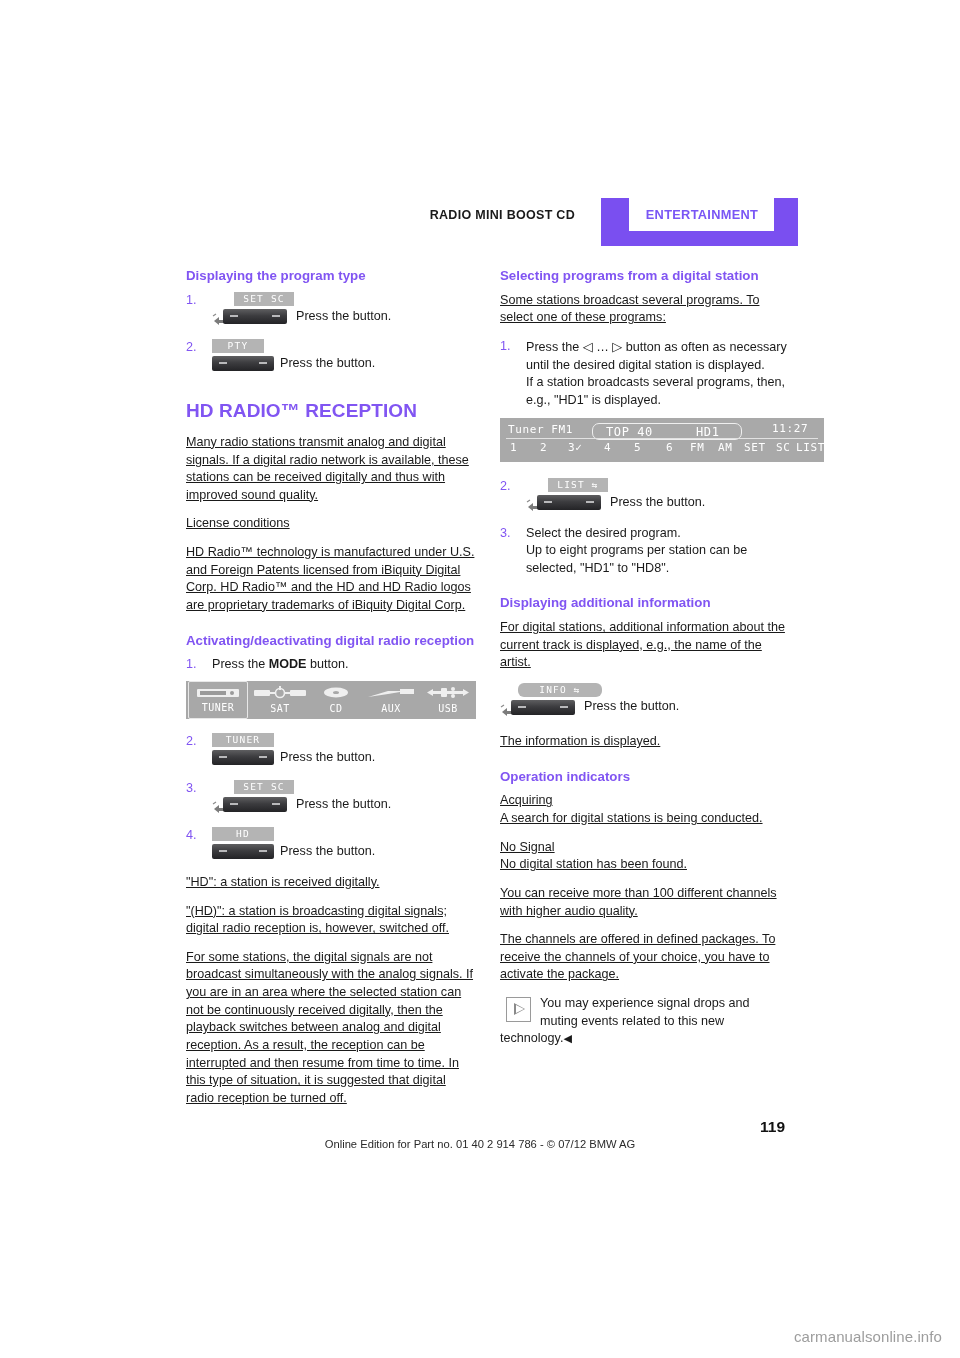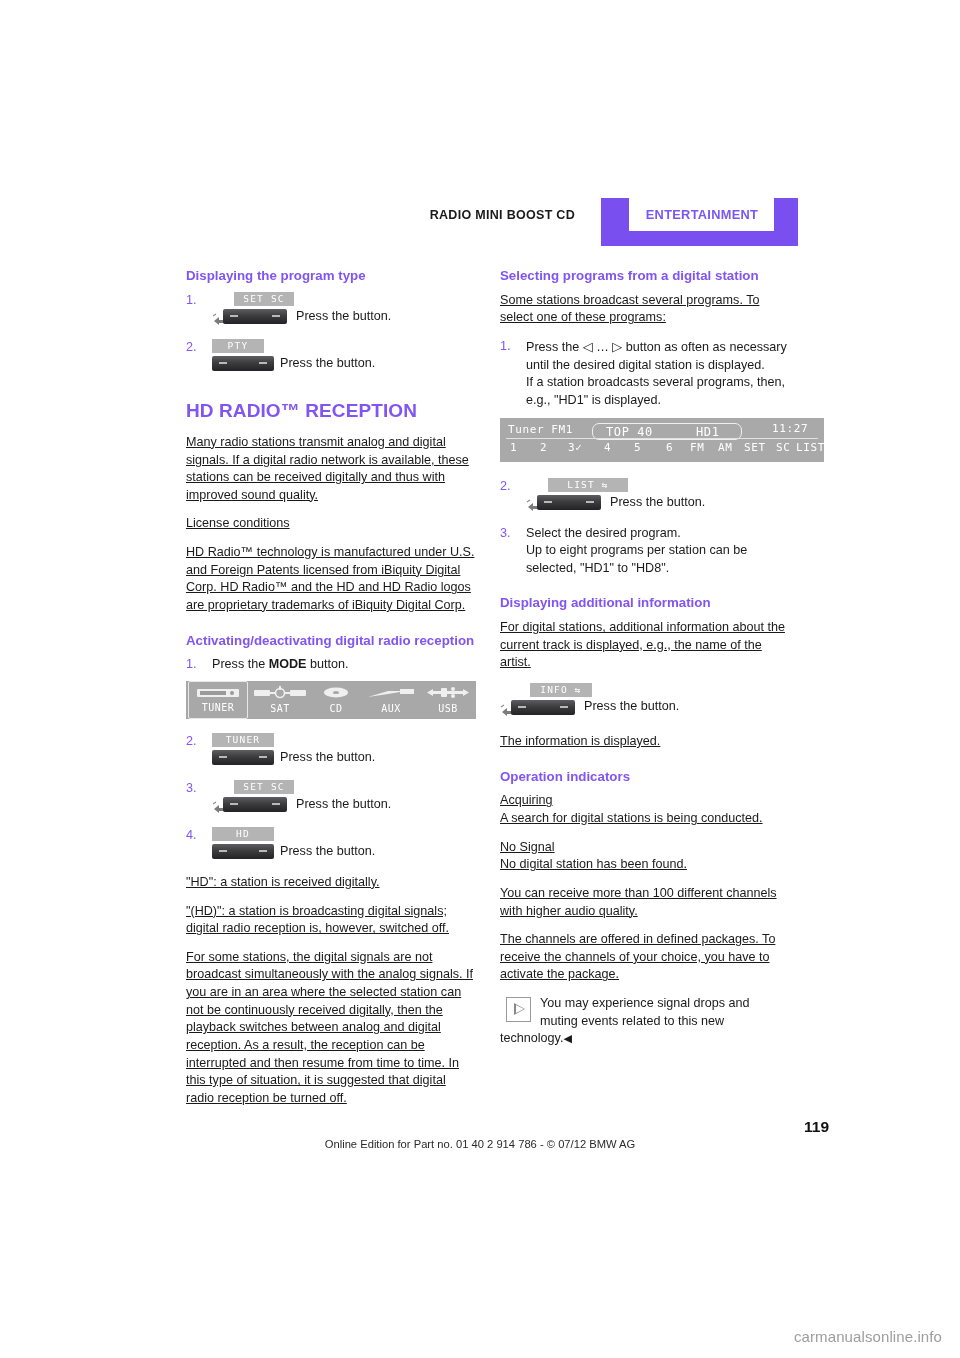"LIST ⇆" div.lcd-tag { width: 80px -> 60px }
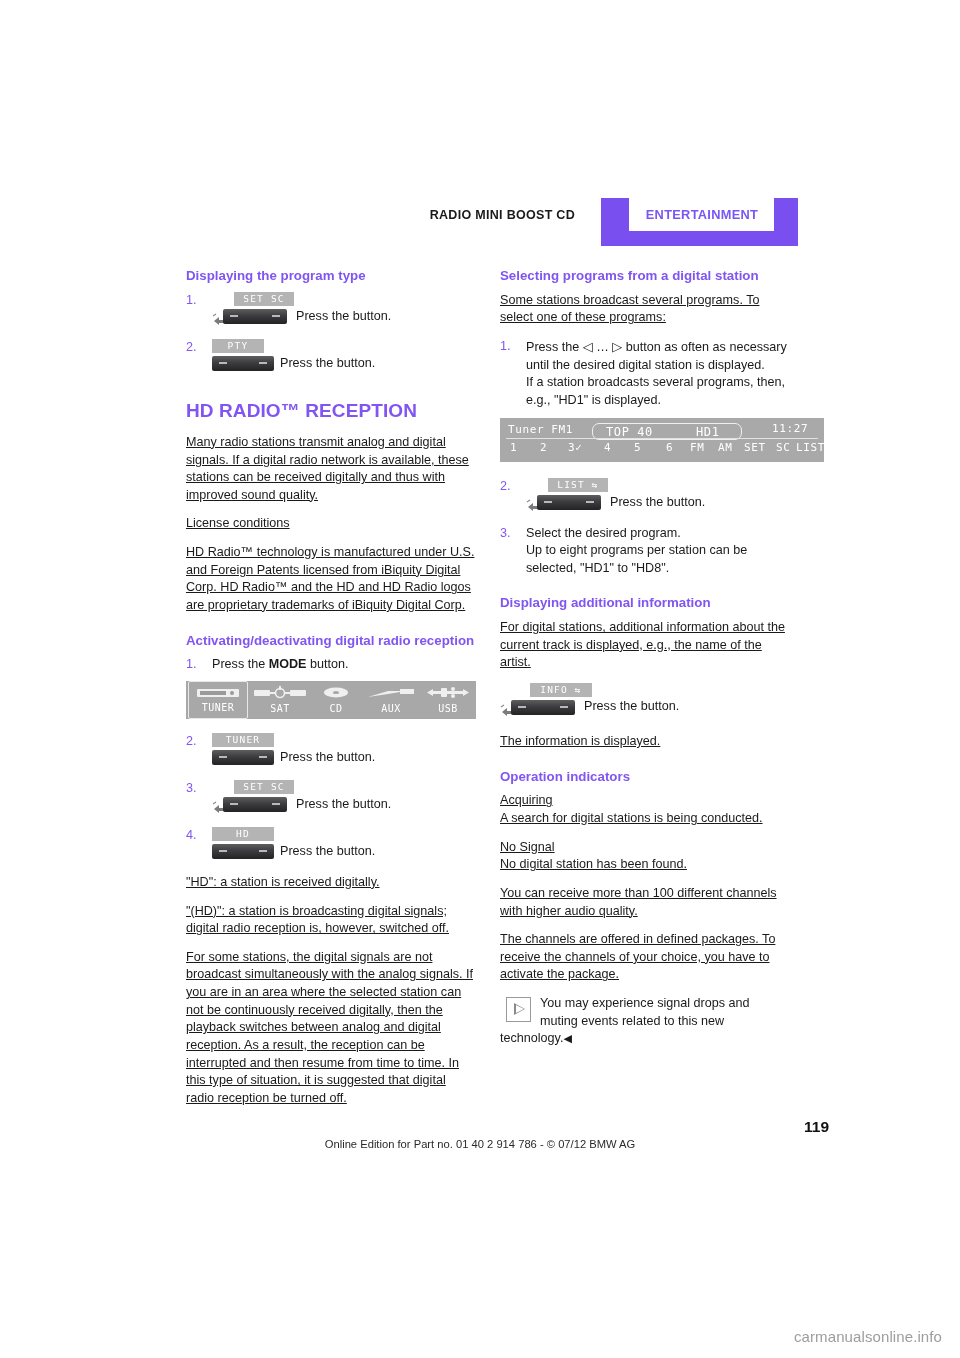"INFO ⇆" div.lcd-tag { border-radius: none -> 6px; left: 30px -> 18px; width: 62px -> 84px }
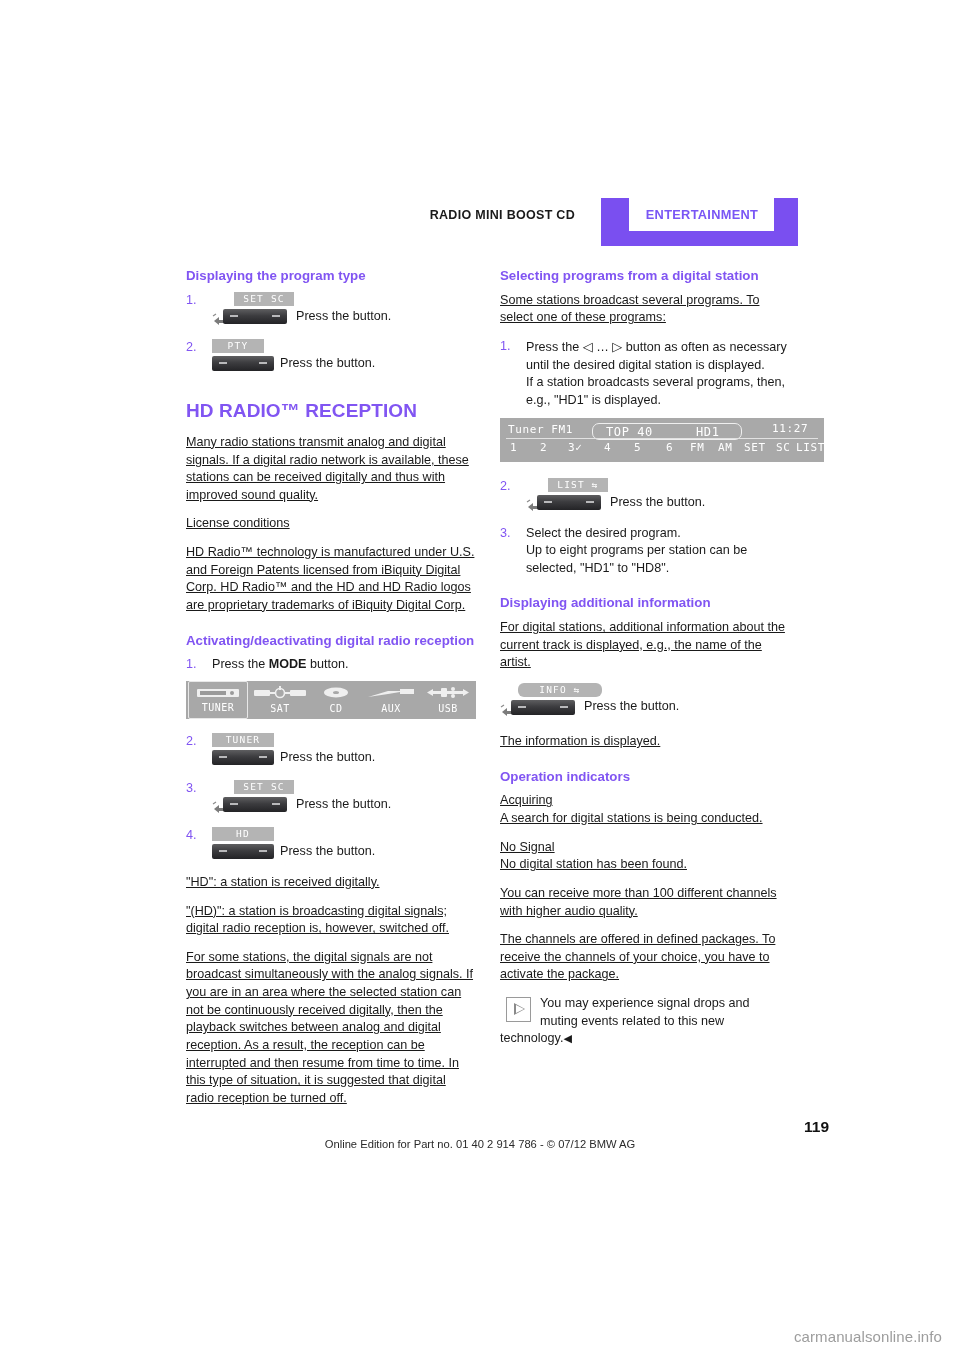"119" .pagenum { left: 804px -> 760px }
